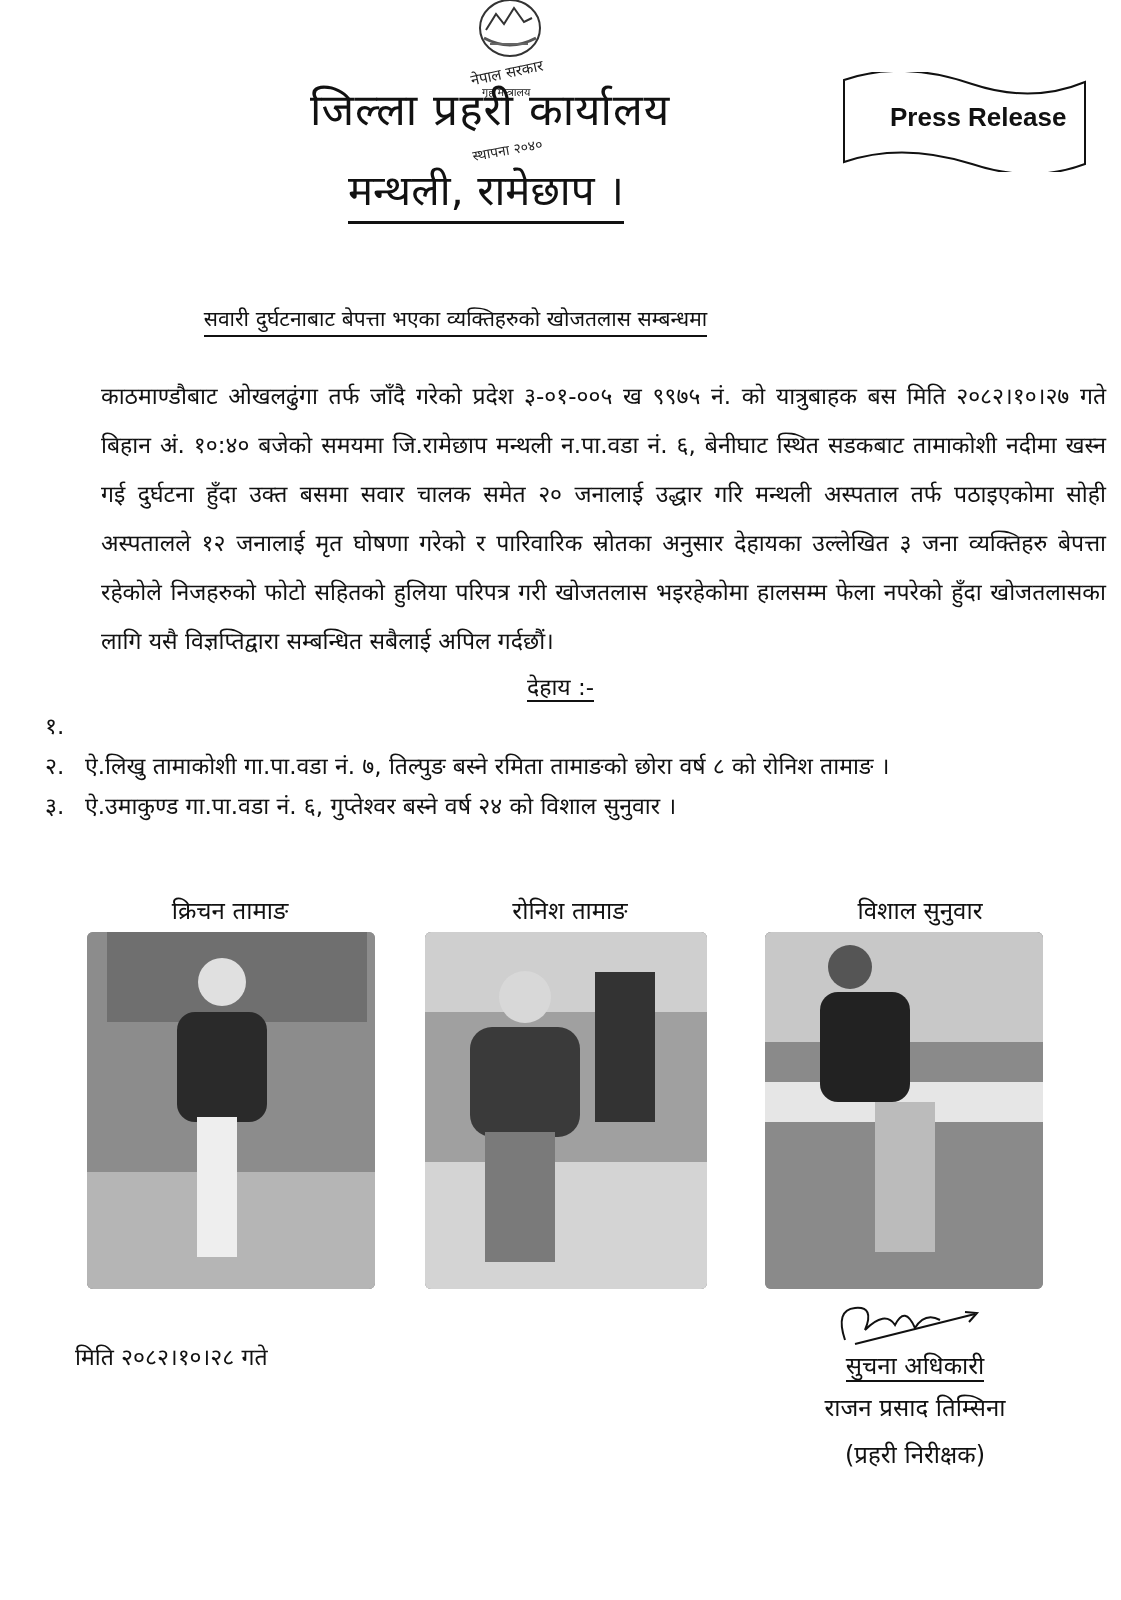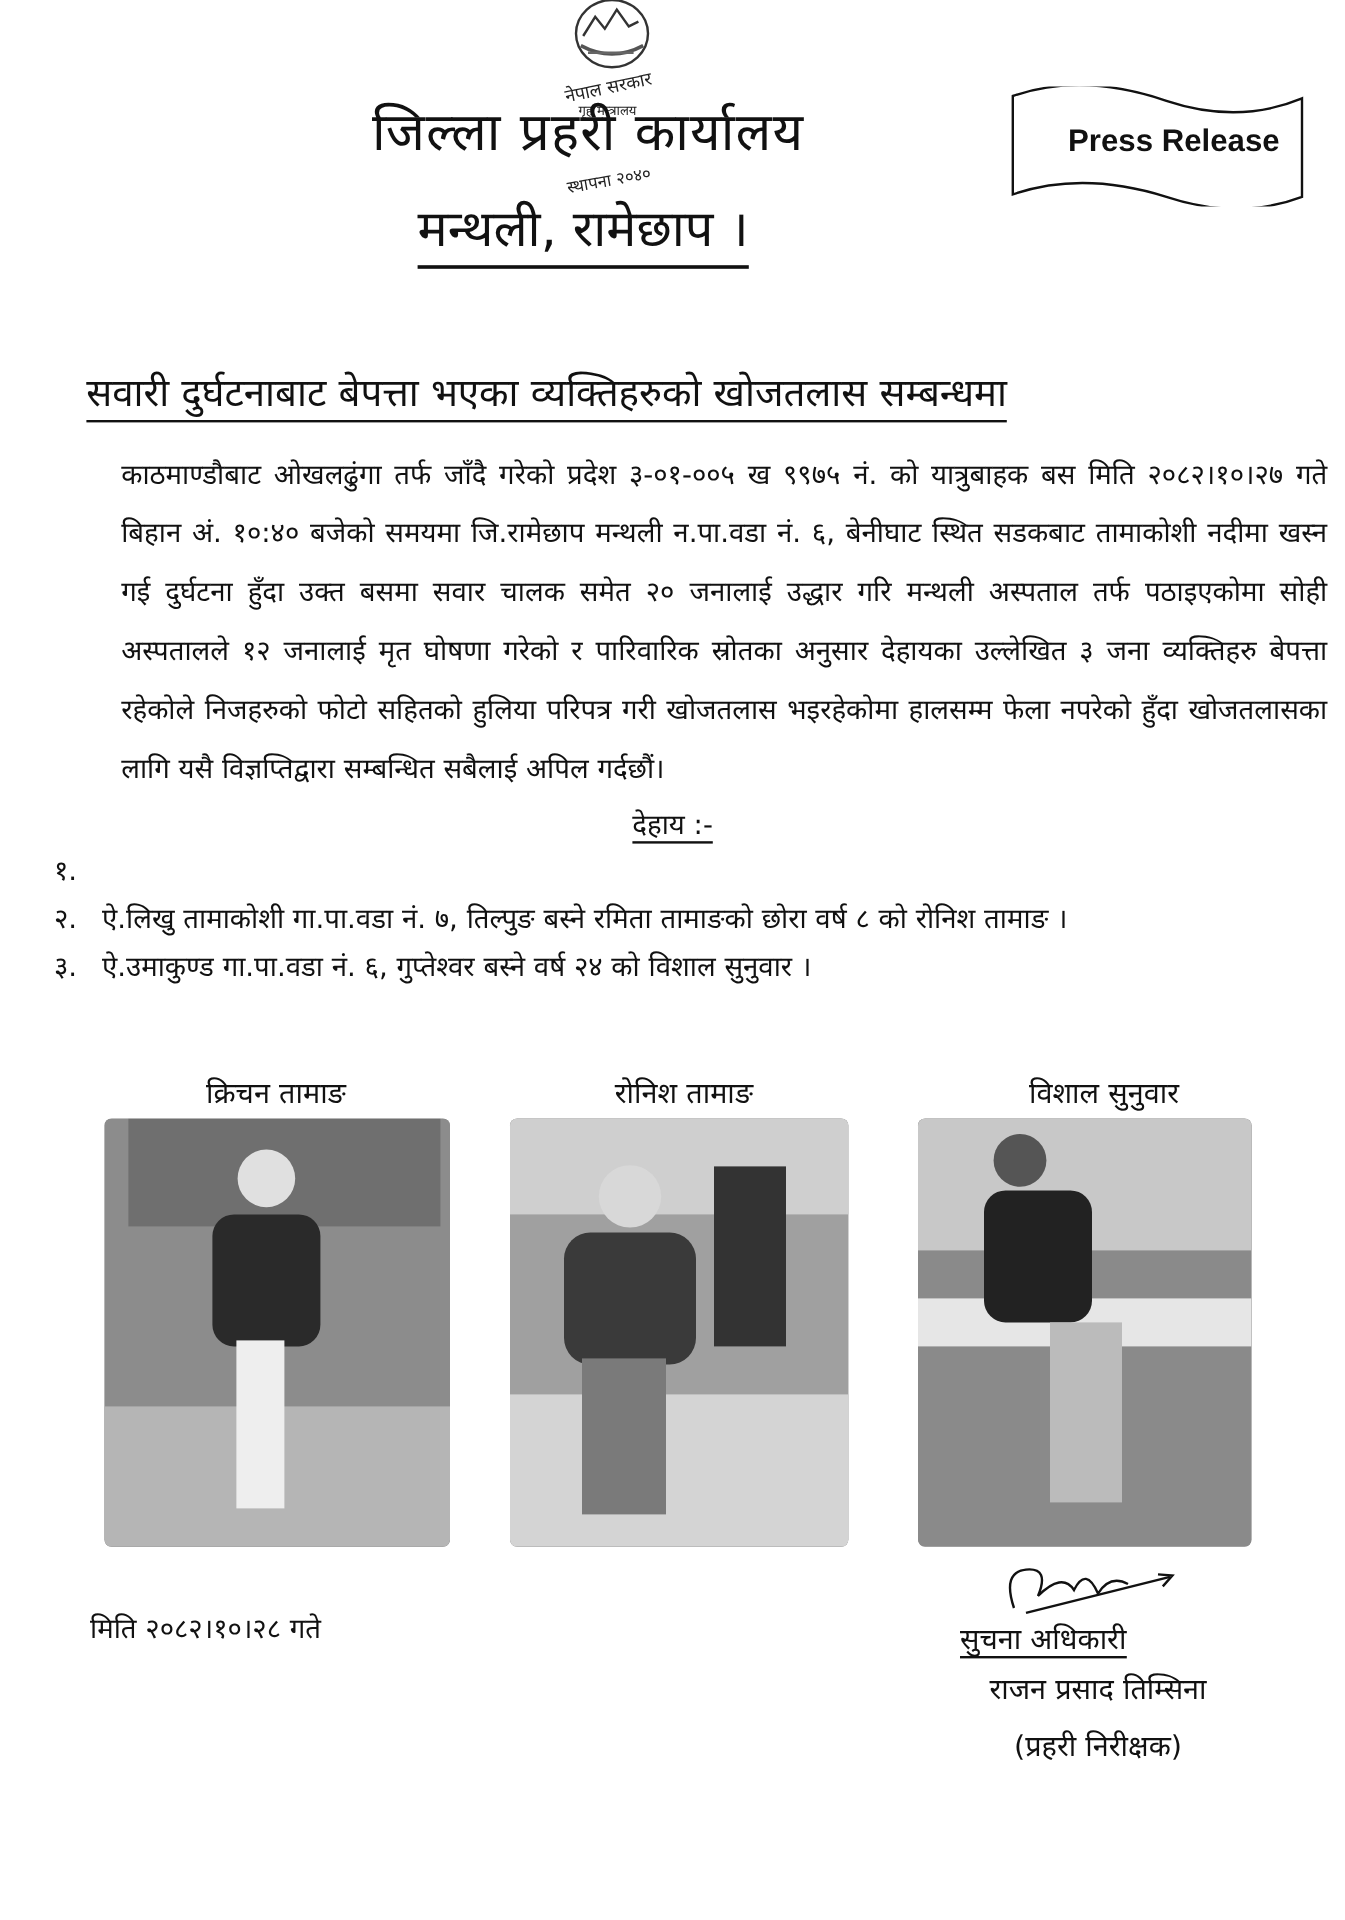"सवारी दुर्घटनाबाट बेपत्ता भएका" .subject { font-size: 32px -> 21px }
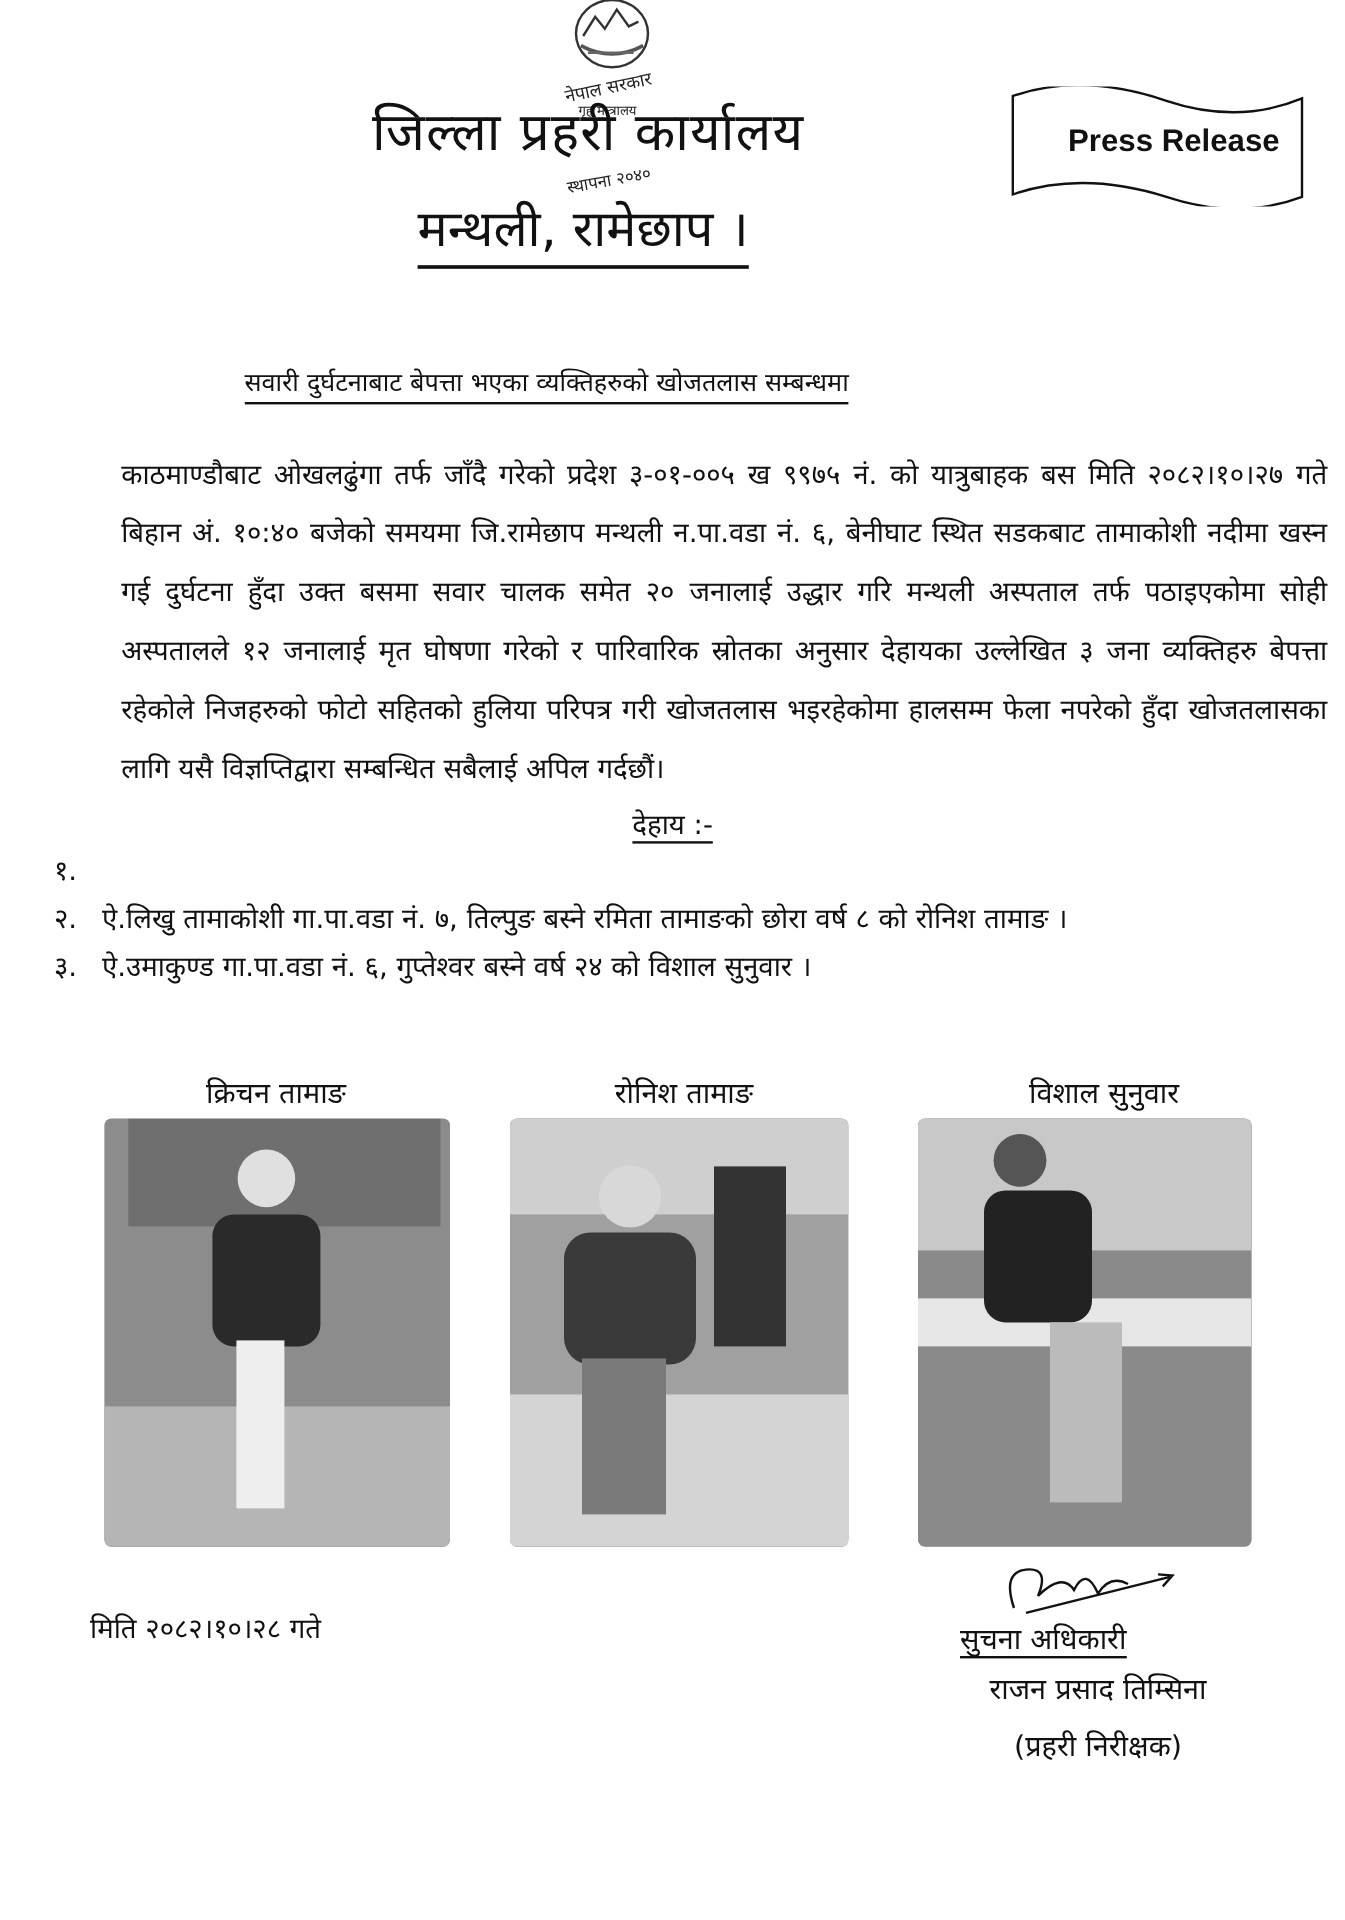"सुचना अधिकारी" .officer-title { text-align: left -> center }
